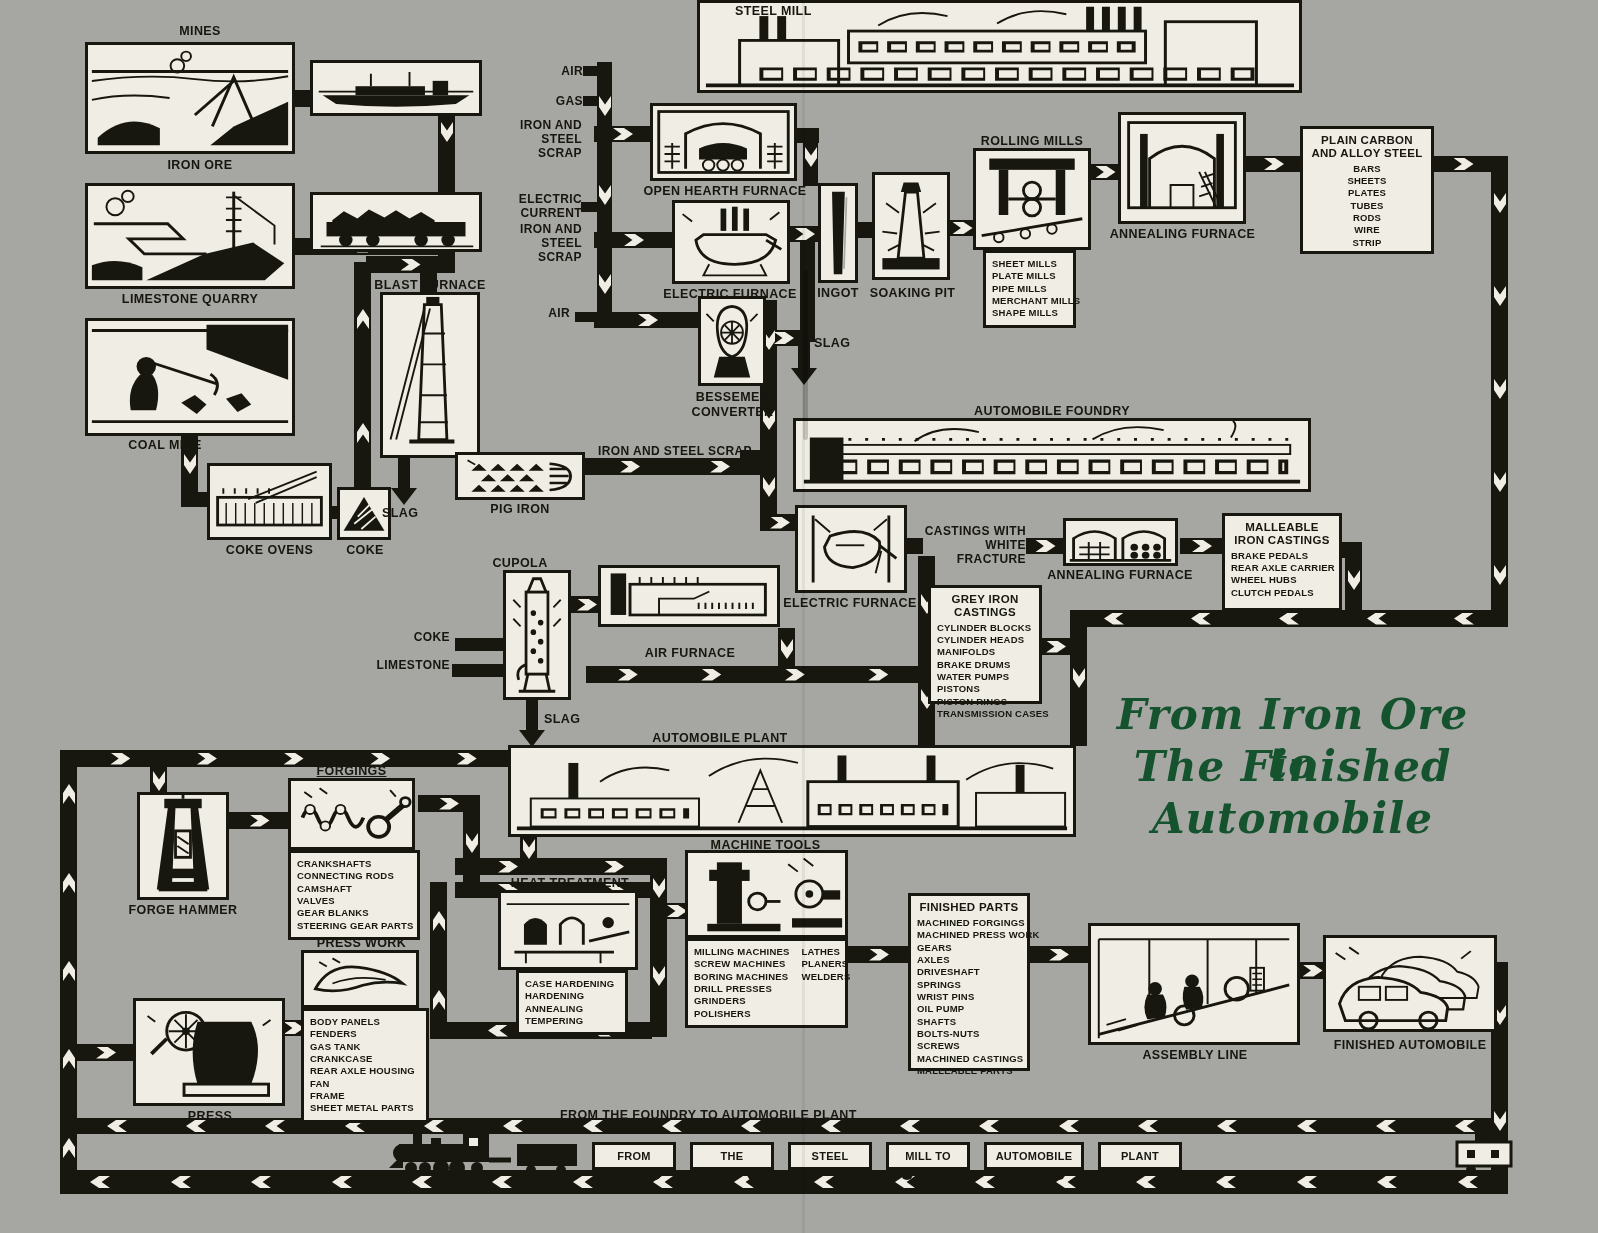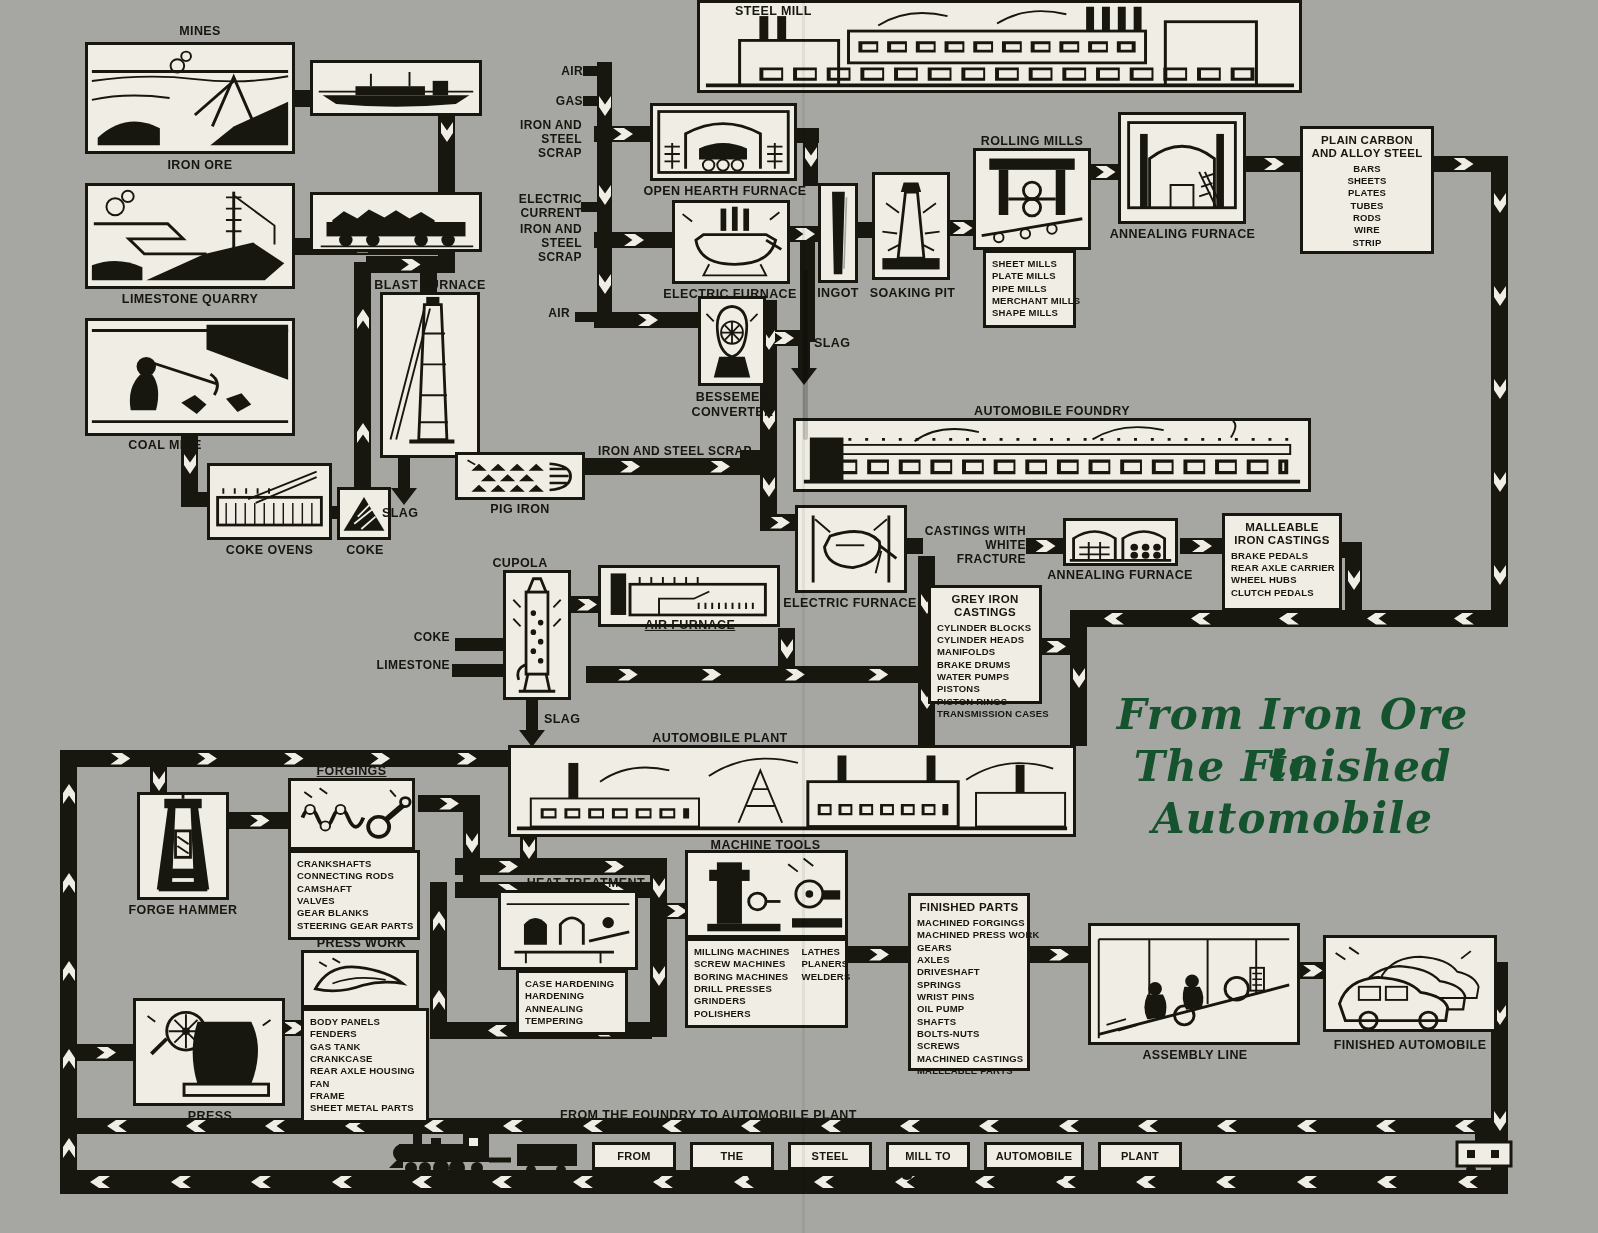"AIR FURNACE" div.lbl { text-decoration: underline -> none; top: 618px -> 646px }
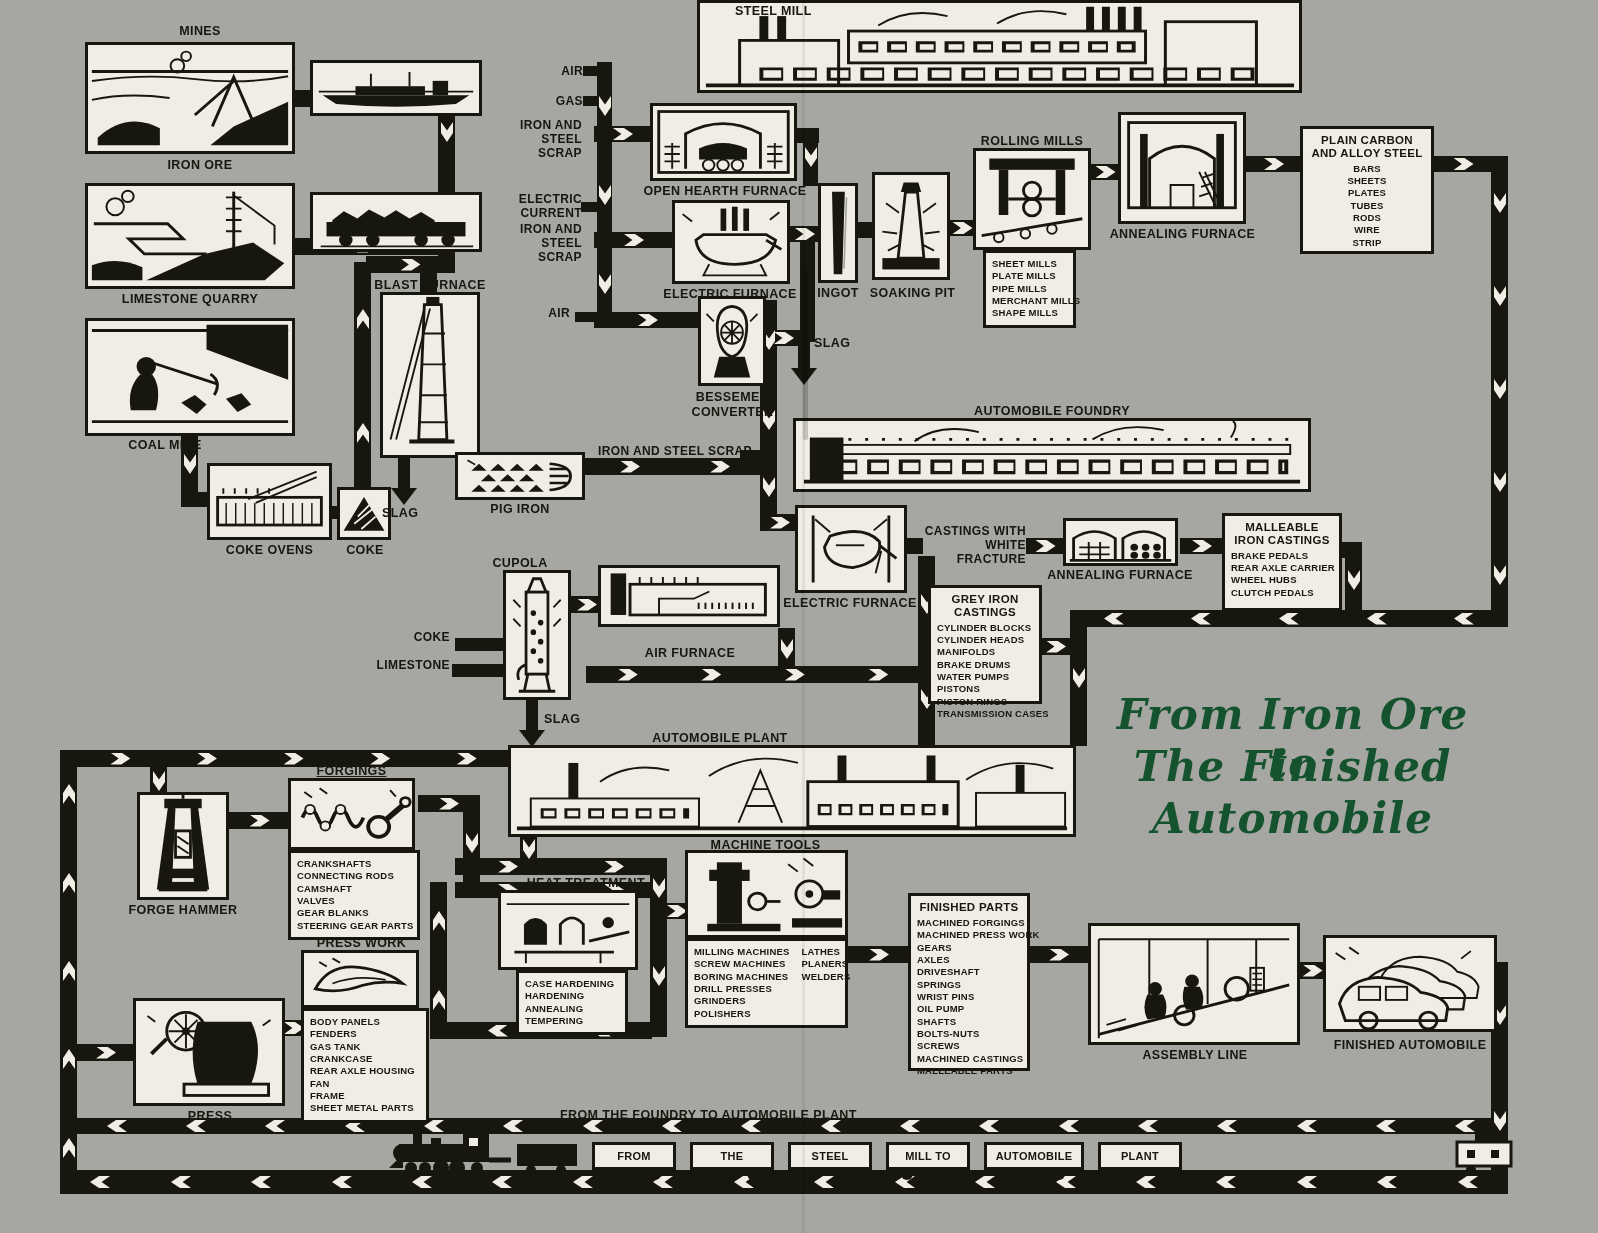"HEAT TREATMENT" div.lbl { text-align: right -> none }
